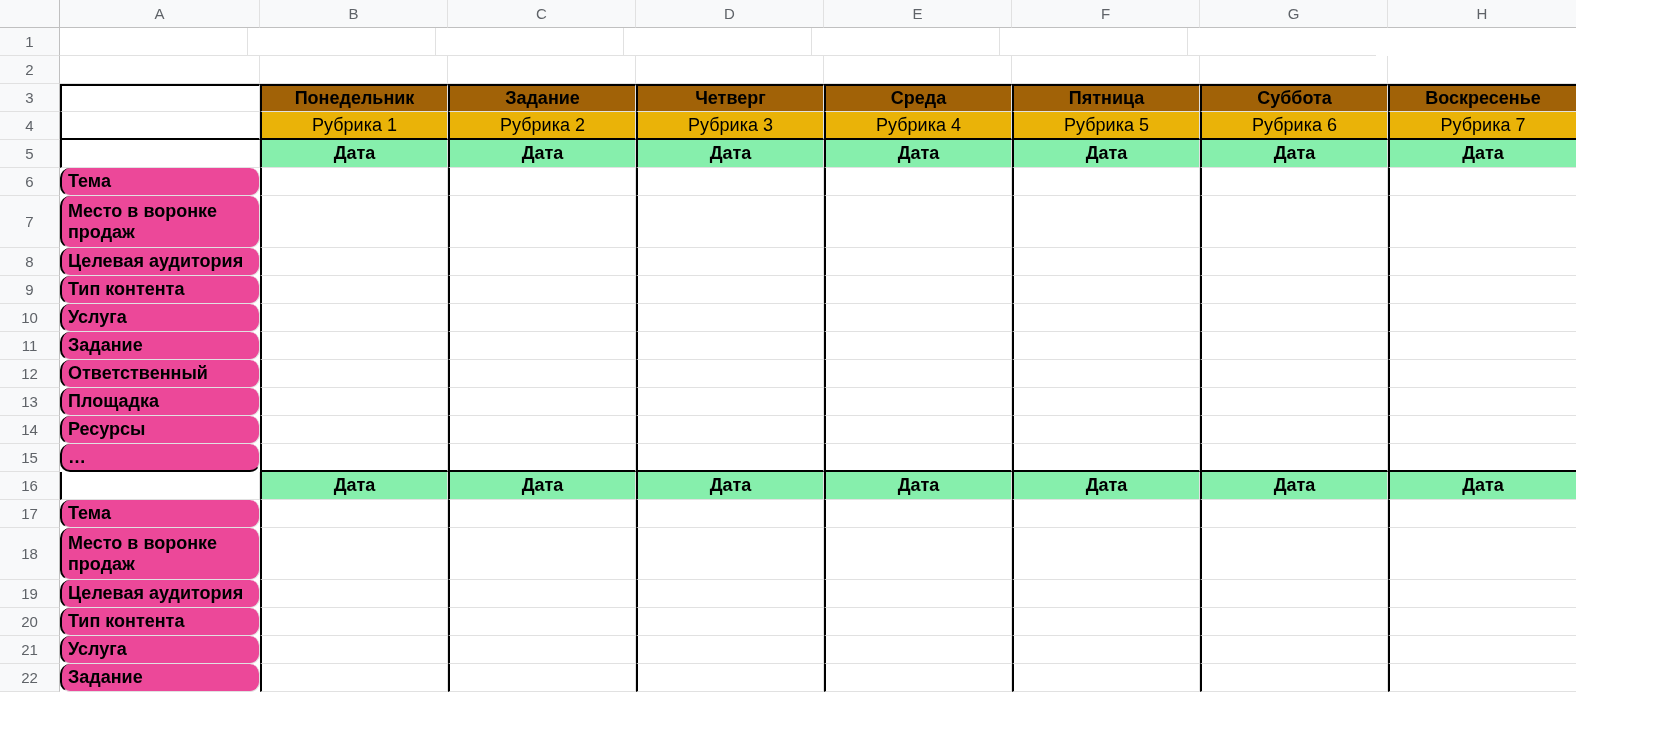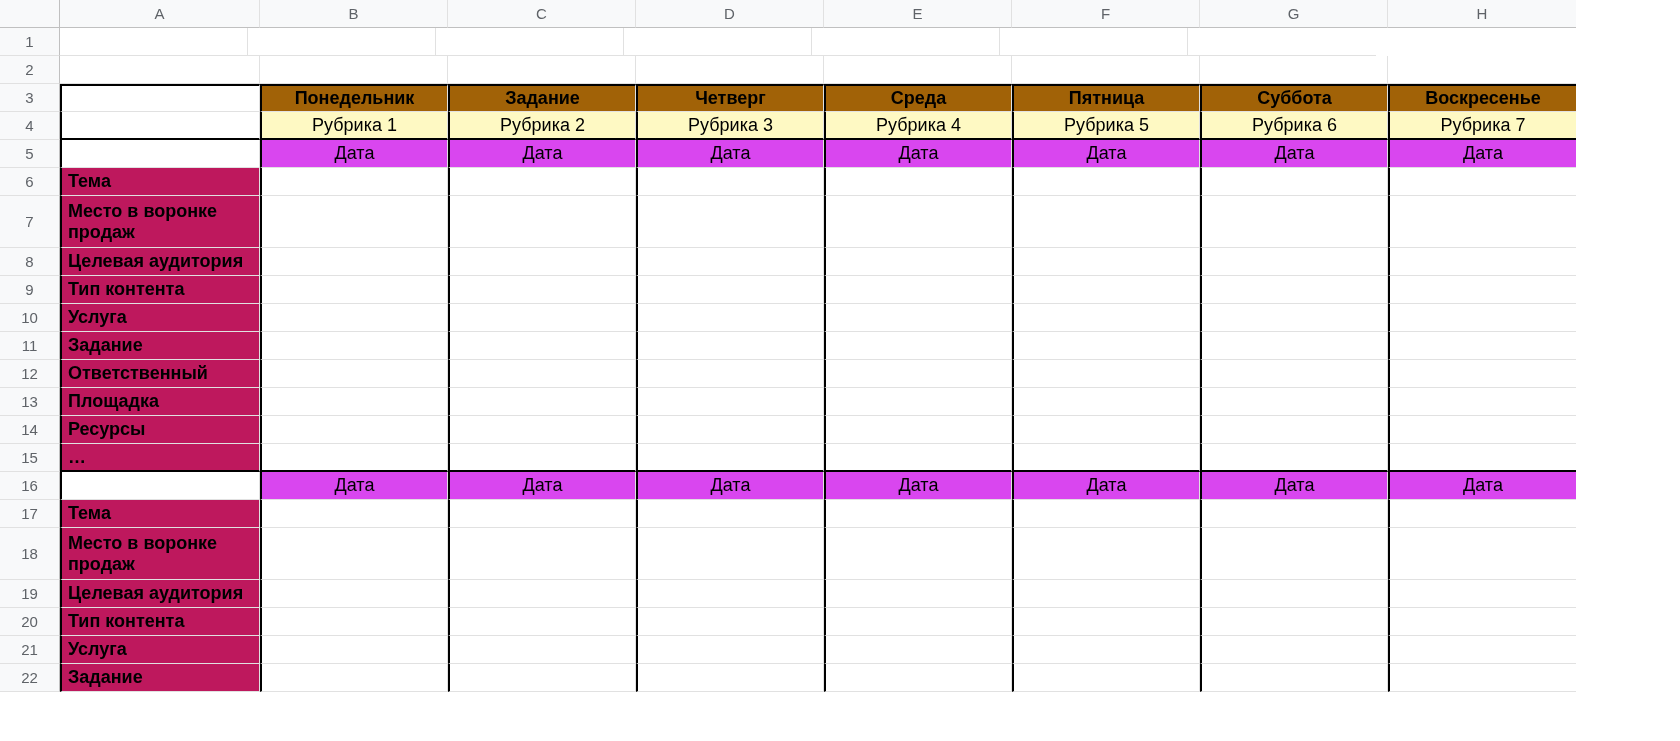"Рубрика 1" .bg-purple { background: #fef9c3 -> #eab308 }
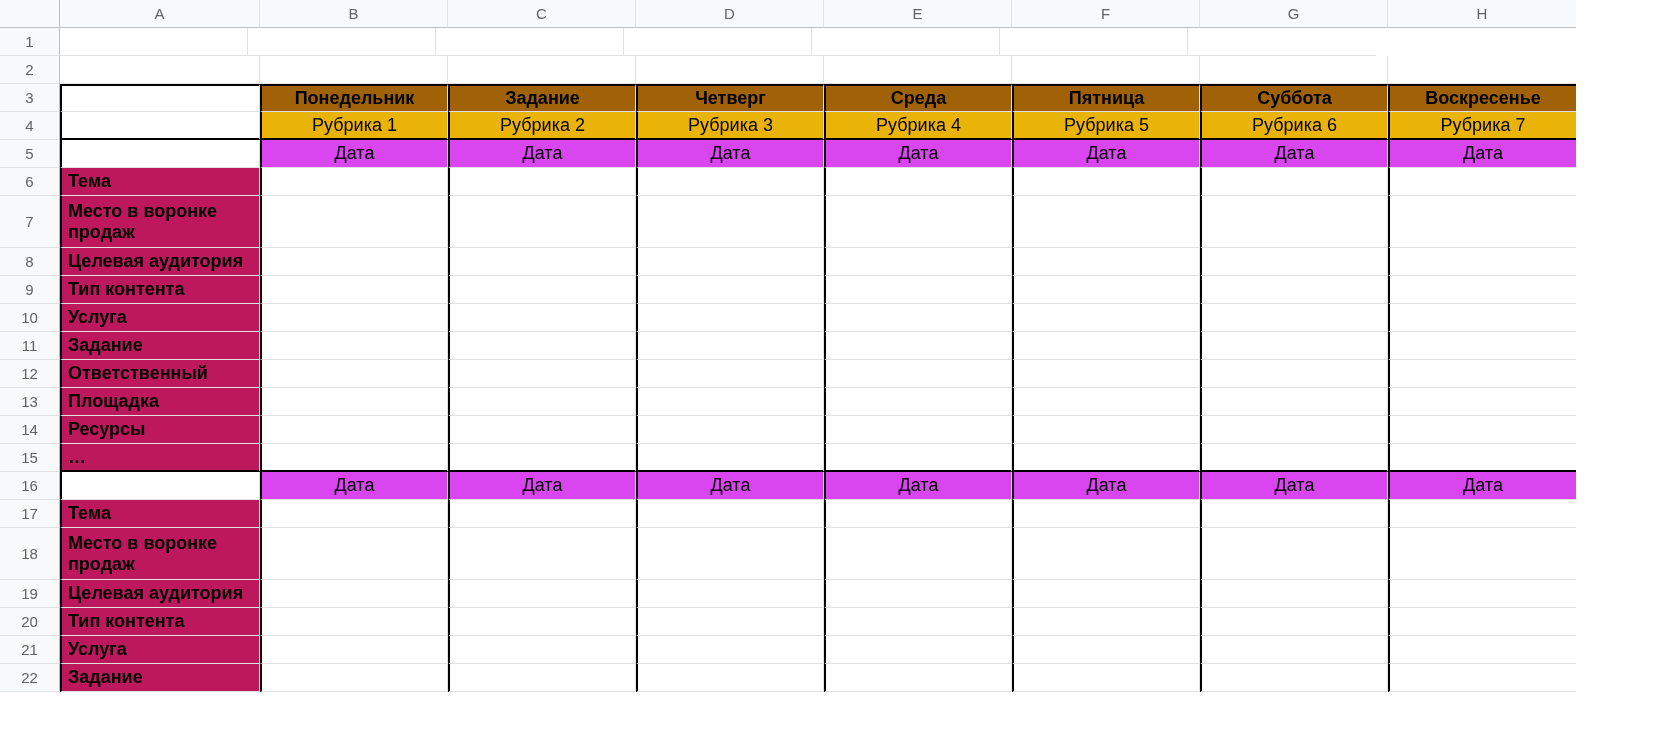"Дата" .bg-pink { background: #d946ef -> #86efac; font-weight: none -> bold }
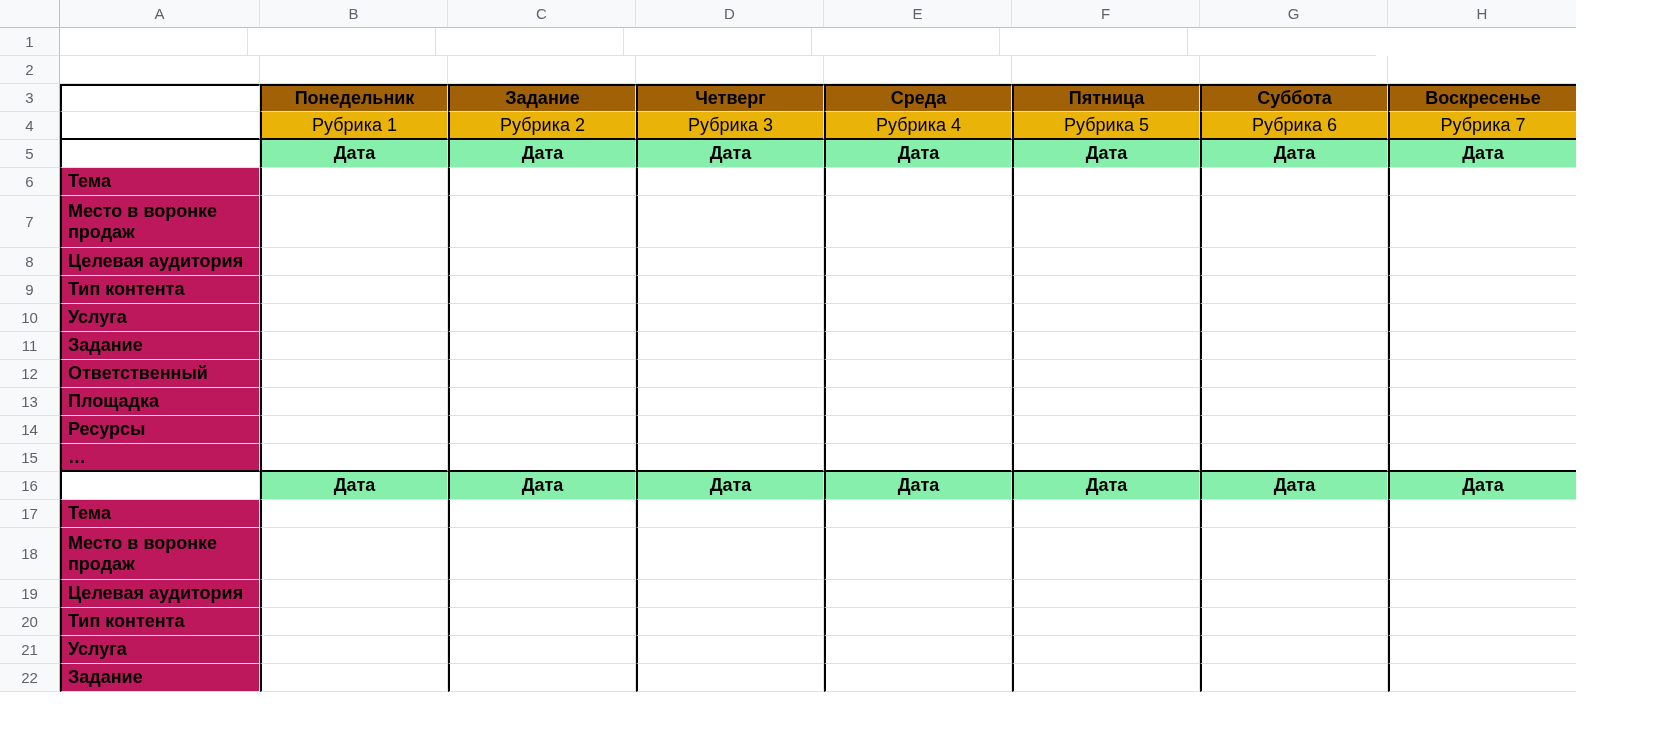"Тема" .bg-cyan { background: #be185d -> #ec4899; border-radius: none -> 10px }
